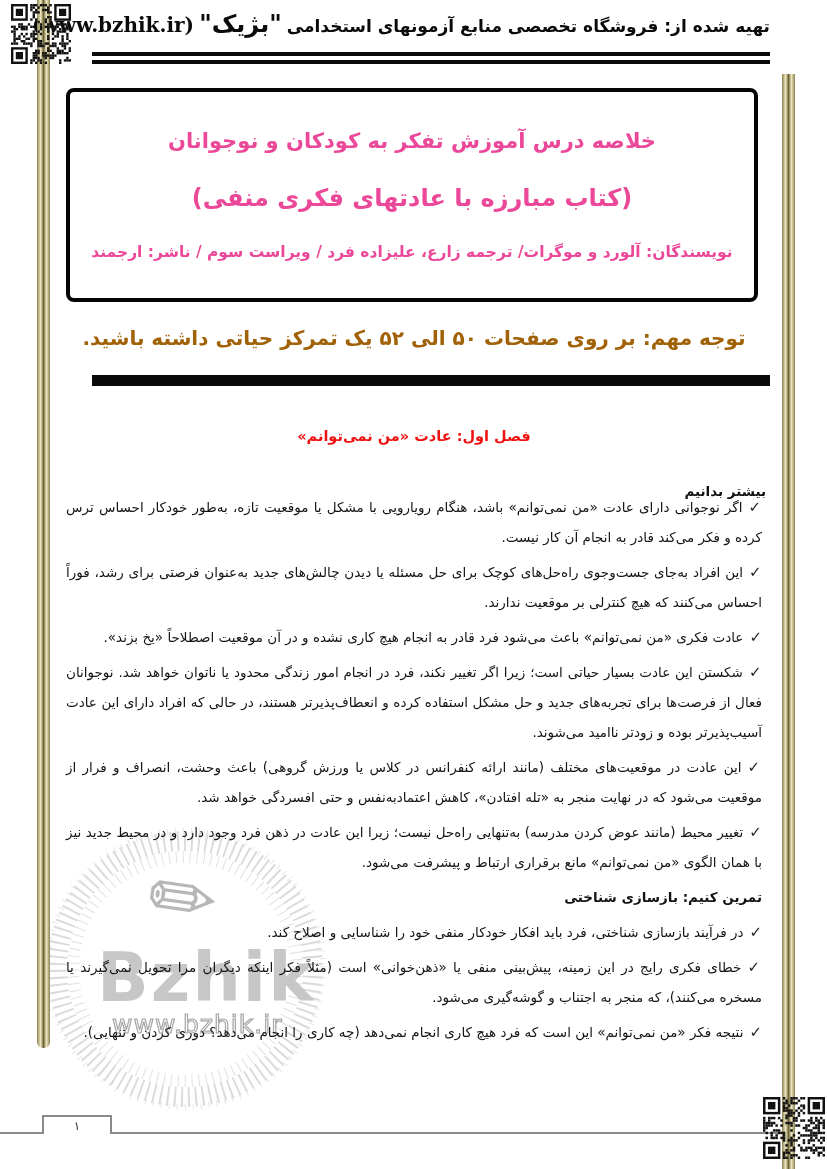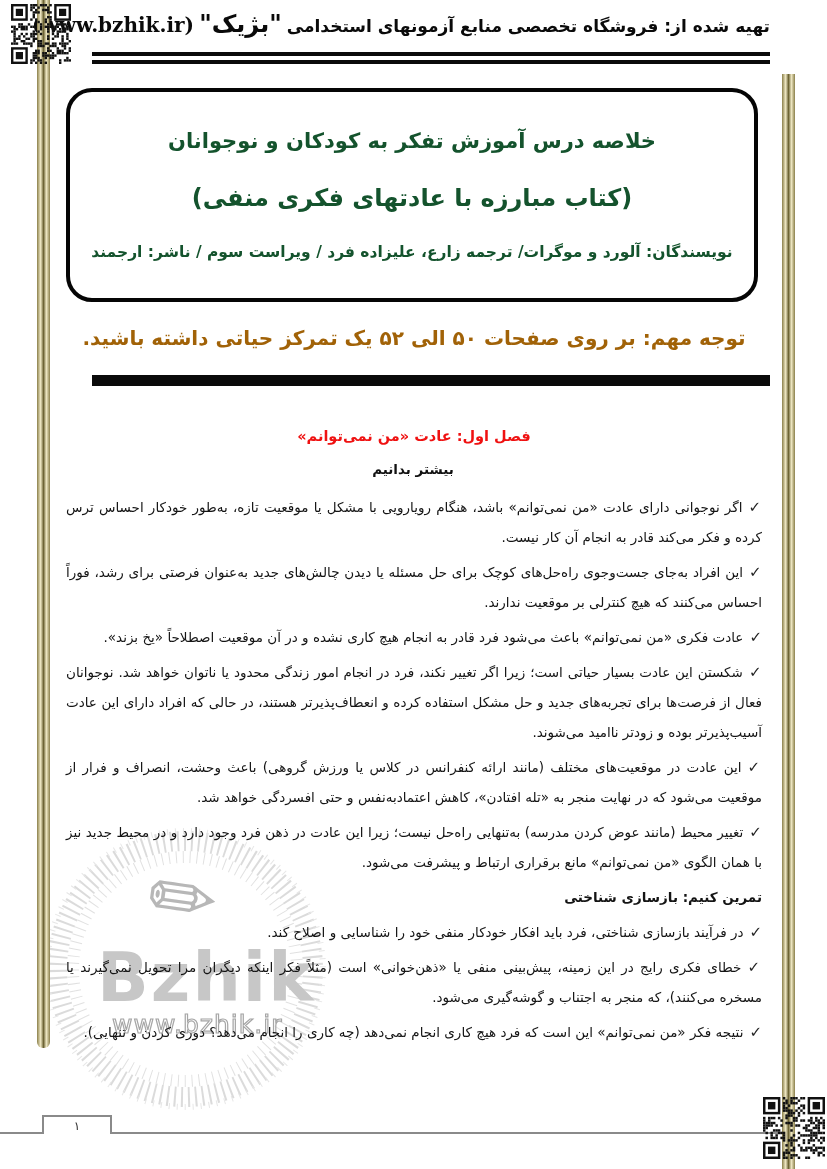"خلاصه درس آموزش تفکر به" .title-box { border-radius: 26px -> 8px; color: #14532d -> #ec4899 }
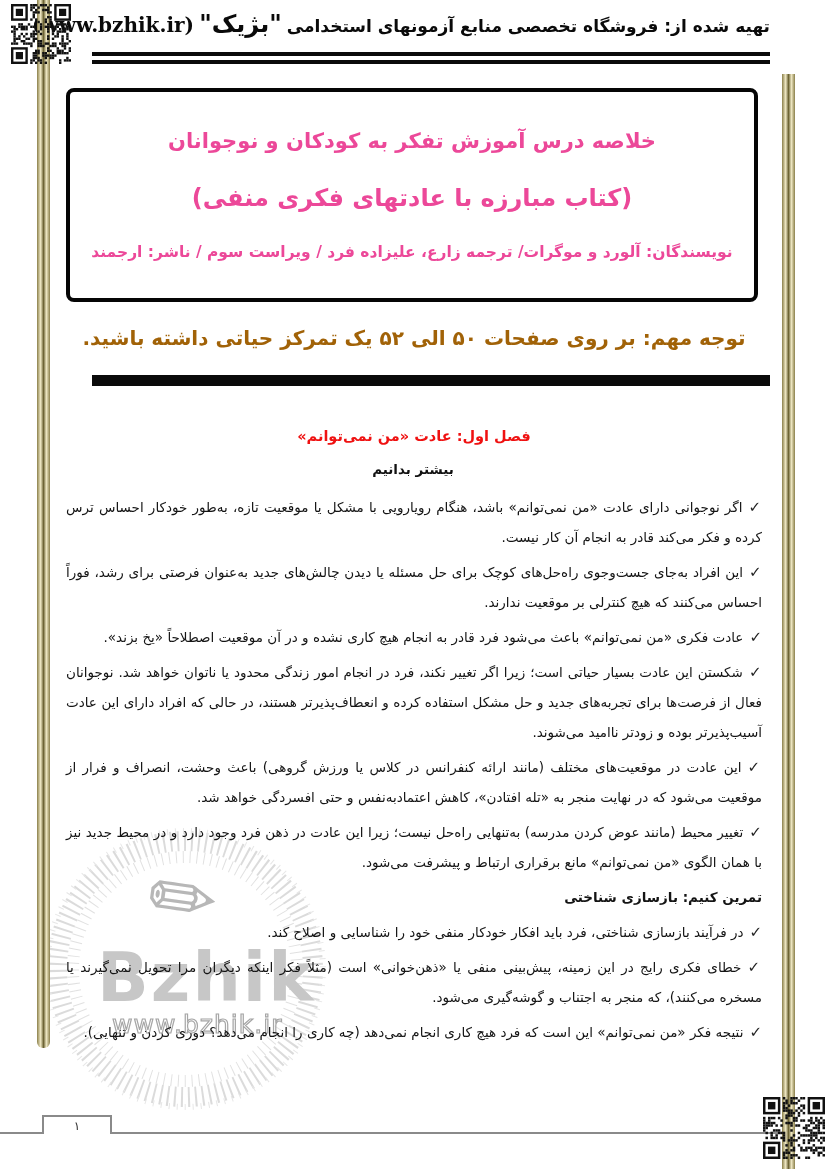"بیشتر بدانیم" .subheading { text-align: center -> right; top: 461px -> 483px }
